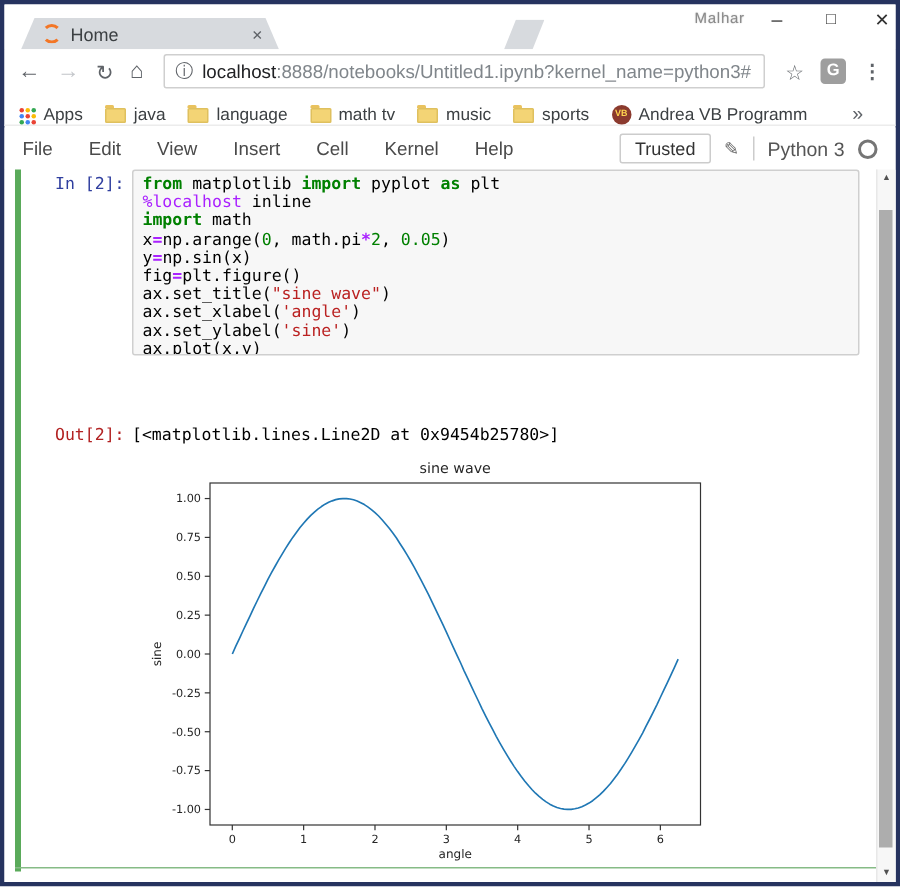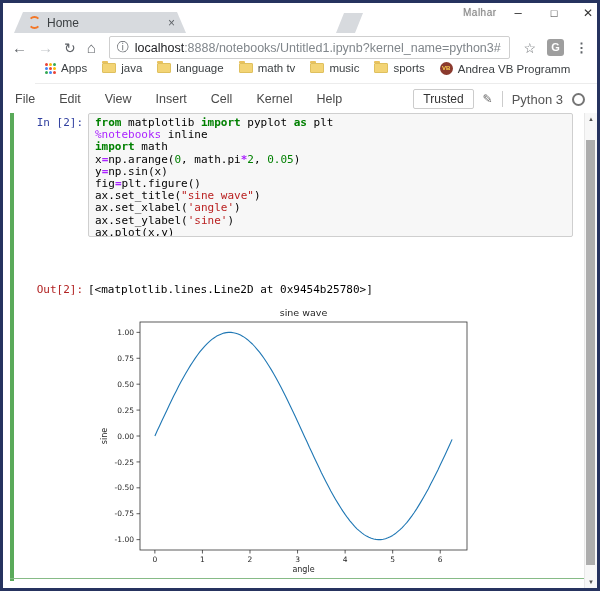"Apps" .bookmarks { align-items: flex-start -> flex-end; margin-left: 32px -> none }
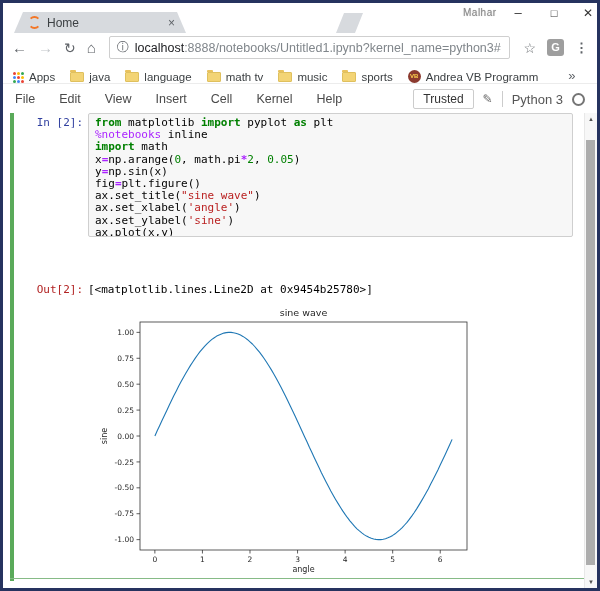"%notebooks" span.tk-magic { text: %notebooks -> %localhost }
